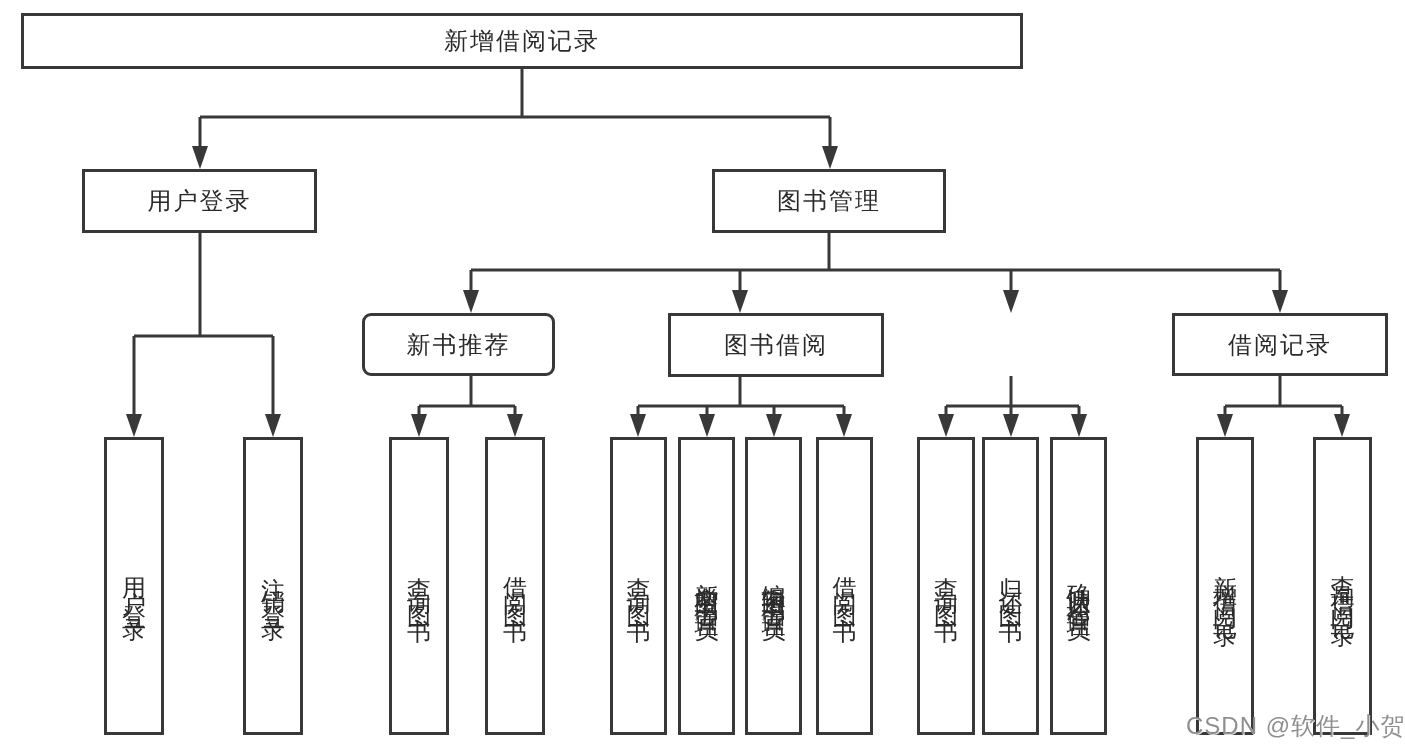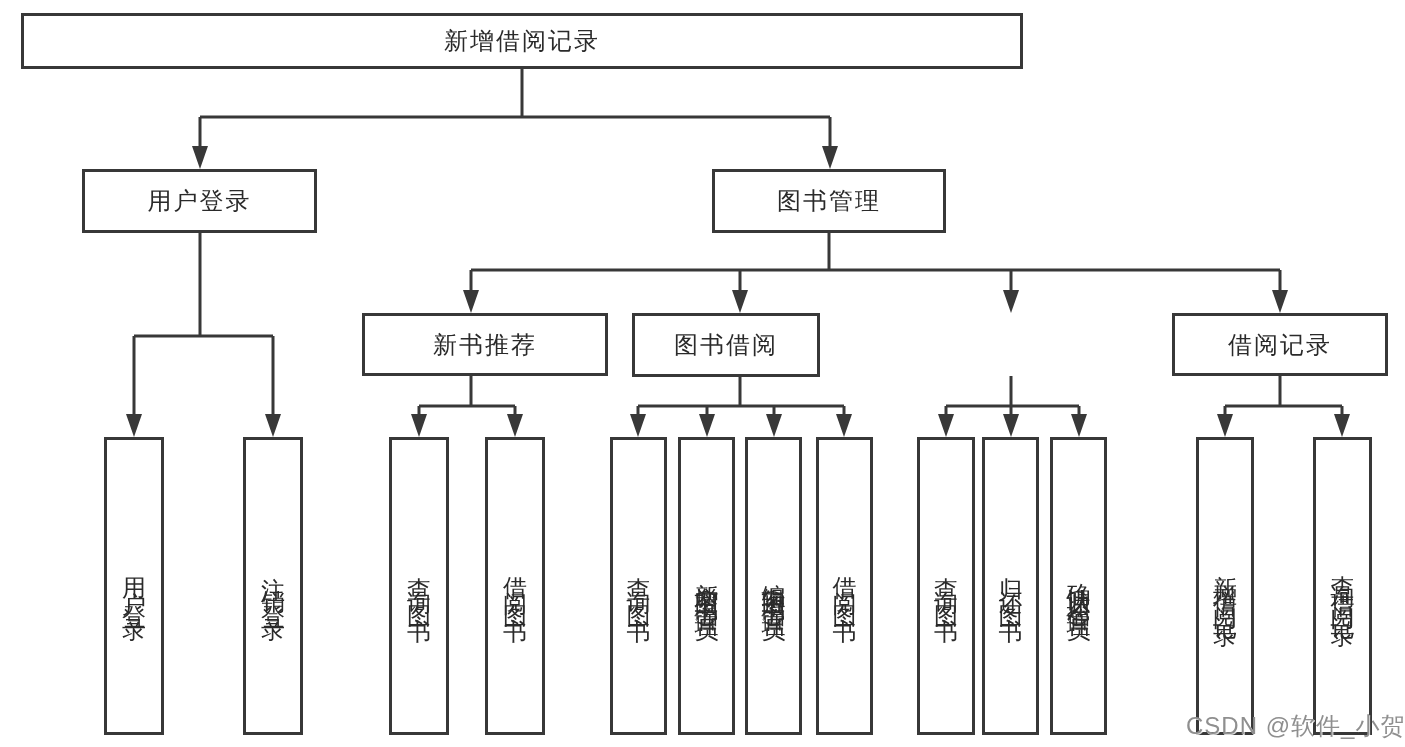"新书推荐" #n-new-book-rec { border-radius: none -> 9px; width: 246px -> 193px }
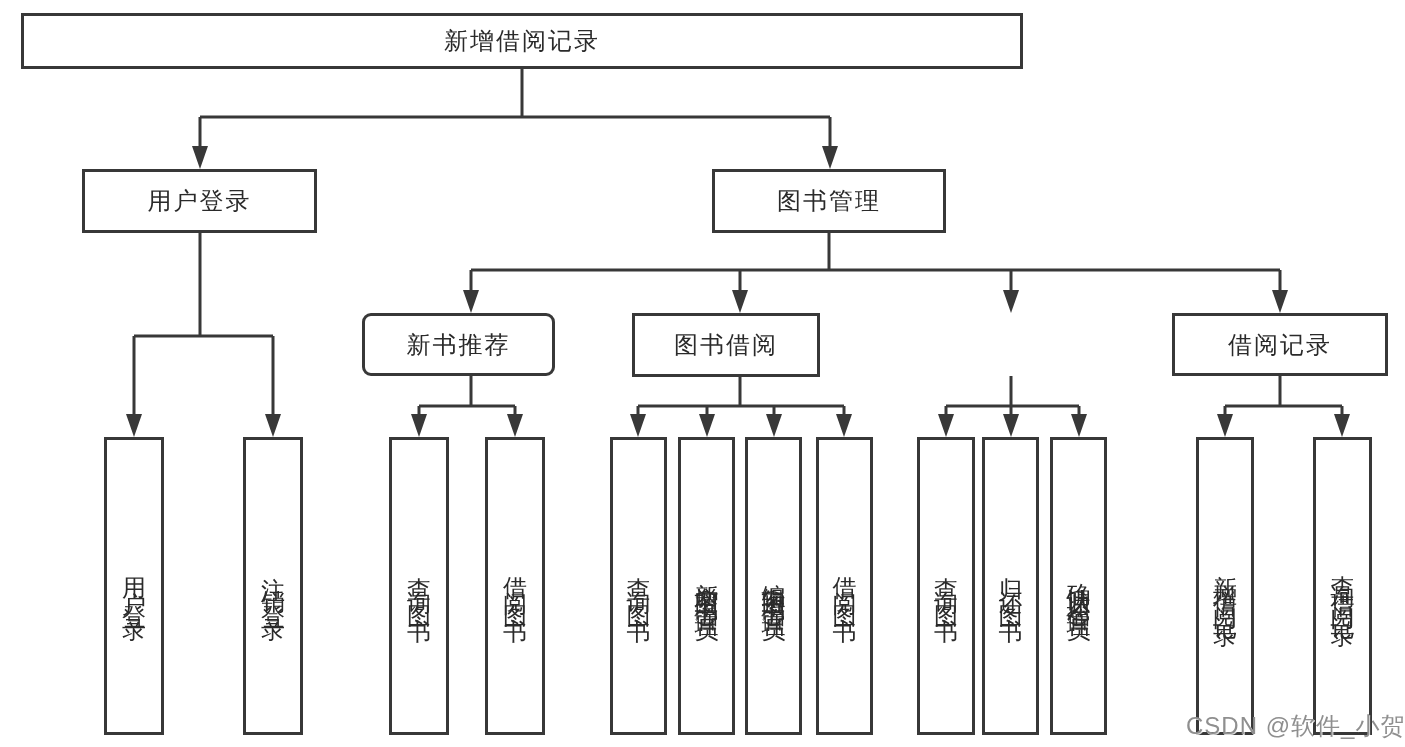"图书借阅" #n-book-borrow { left: 632px -> 668px; width: 188px -> 216px }
